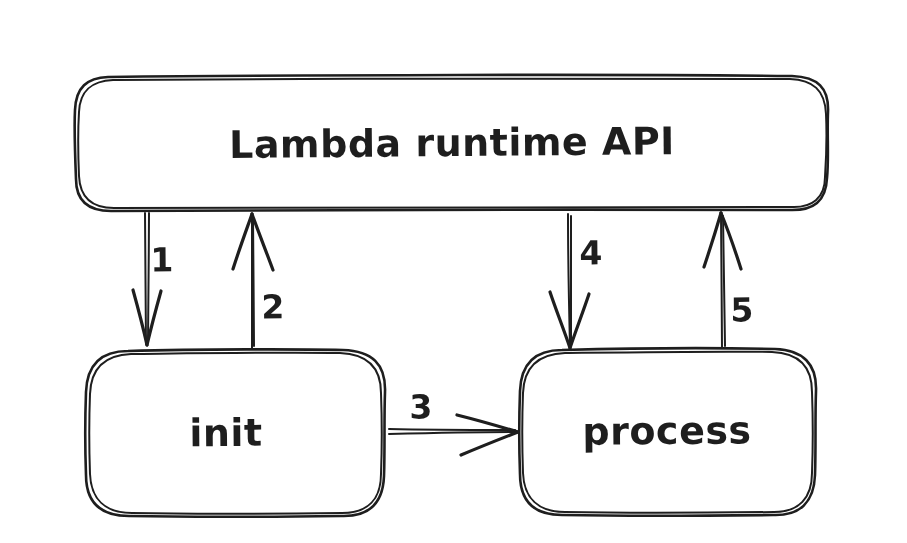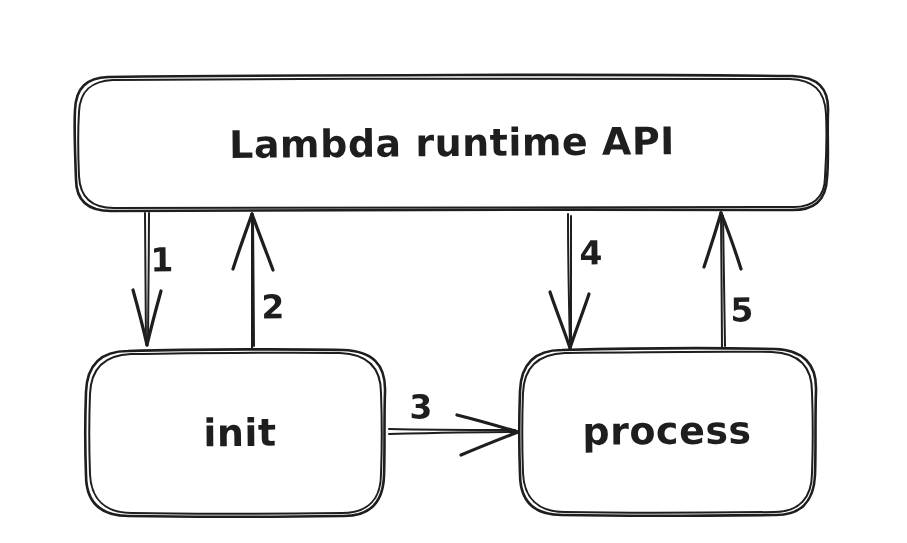"init" div.lbl { left: 240px -> 226px }
